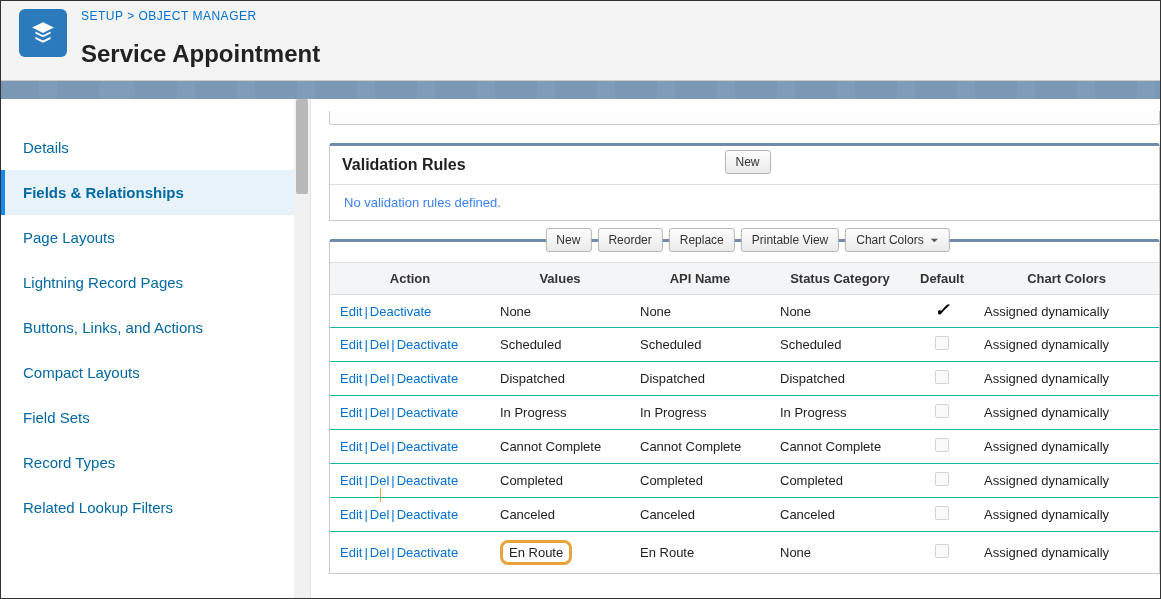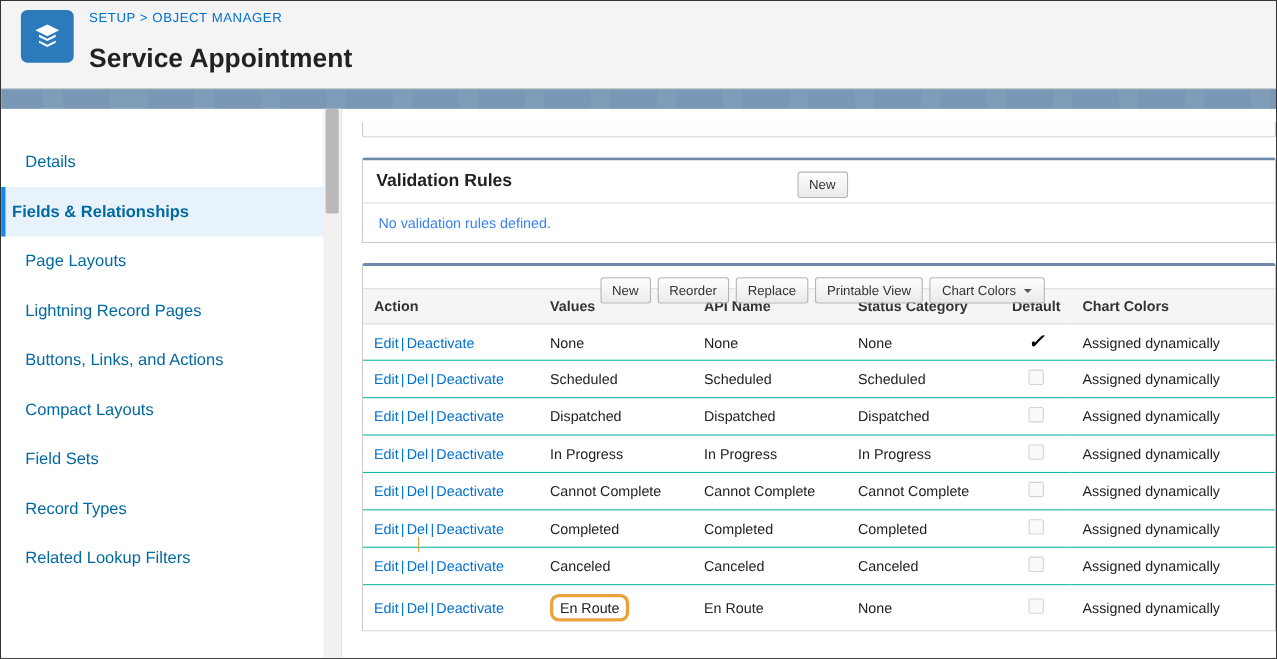"Validation Rules" .panel-head { align-items: flex-start -> flex-end }
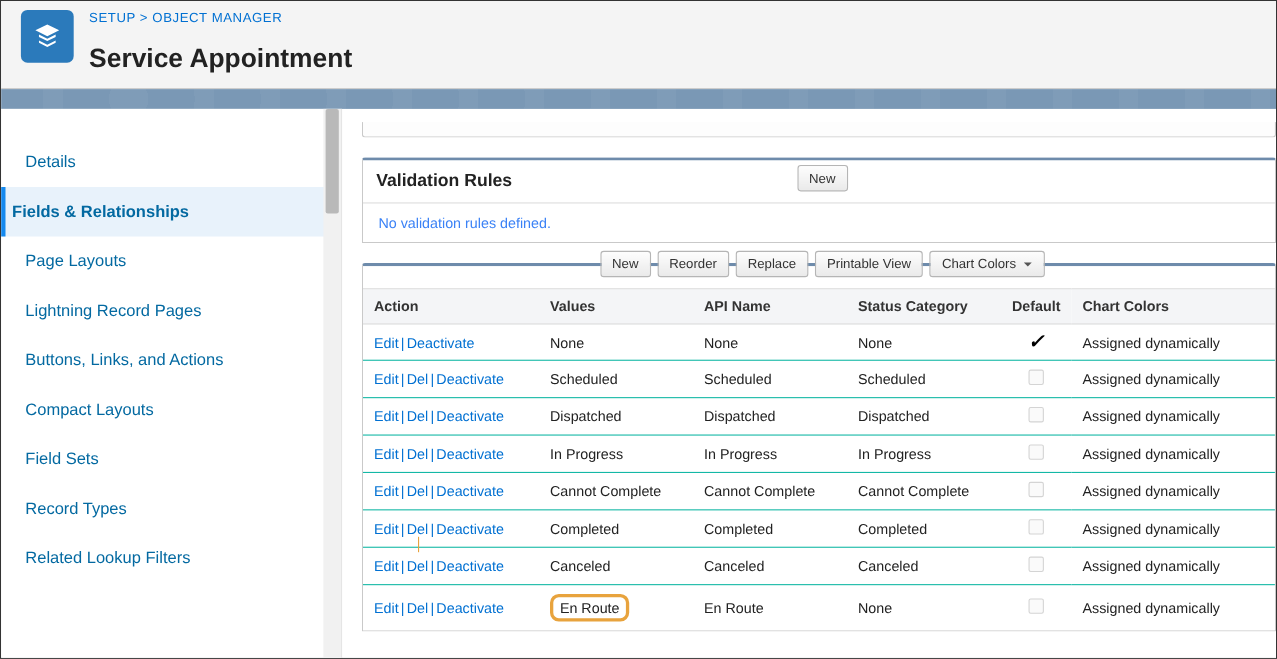"Fields & Relationships" .sidebar-item.active { padding-left: 6px -> 18px }
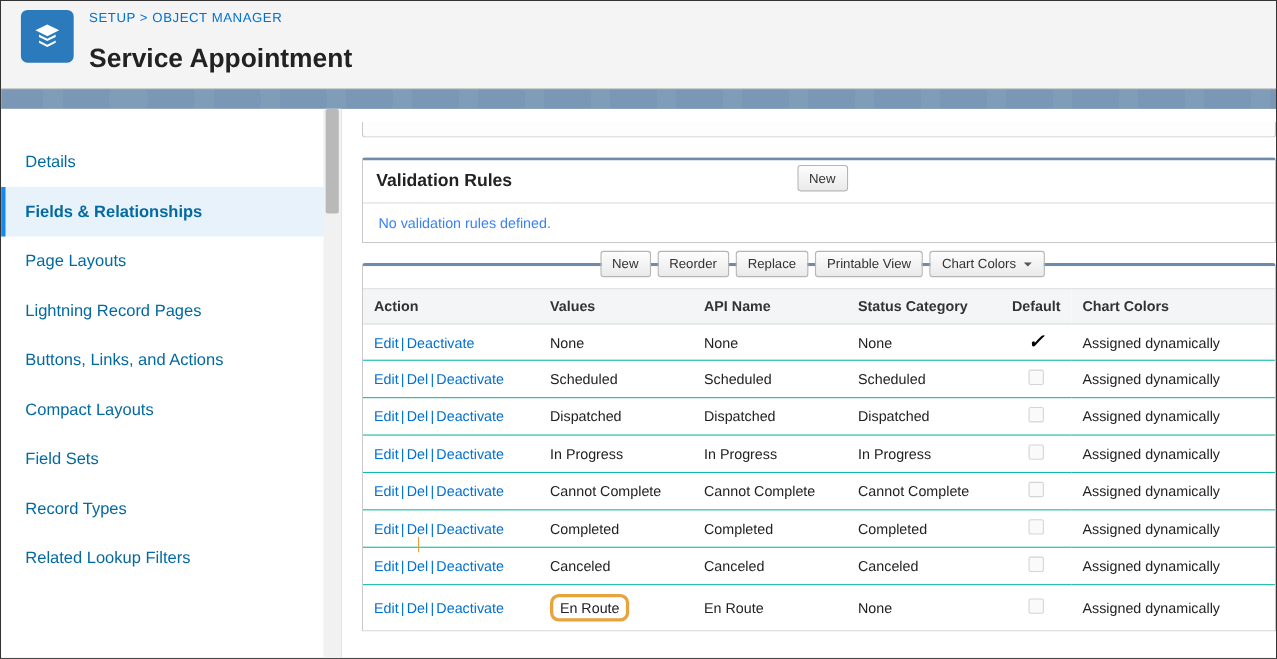"Action" .tbl th { text-align: left -> center }
